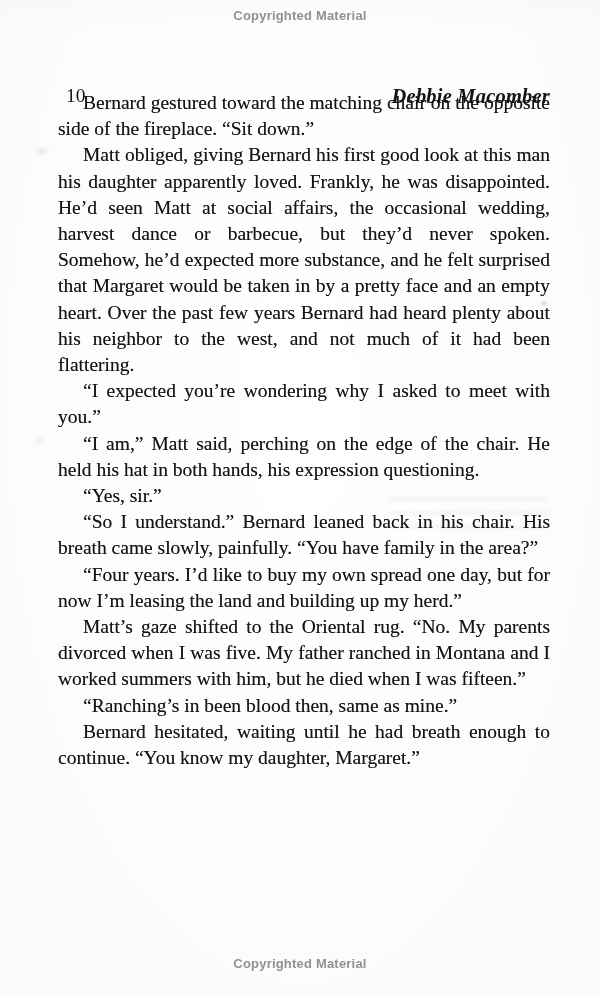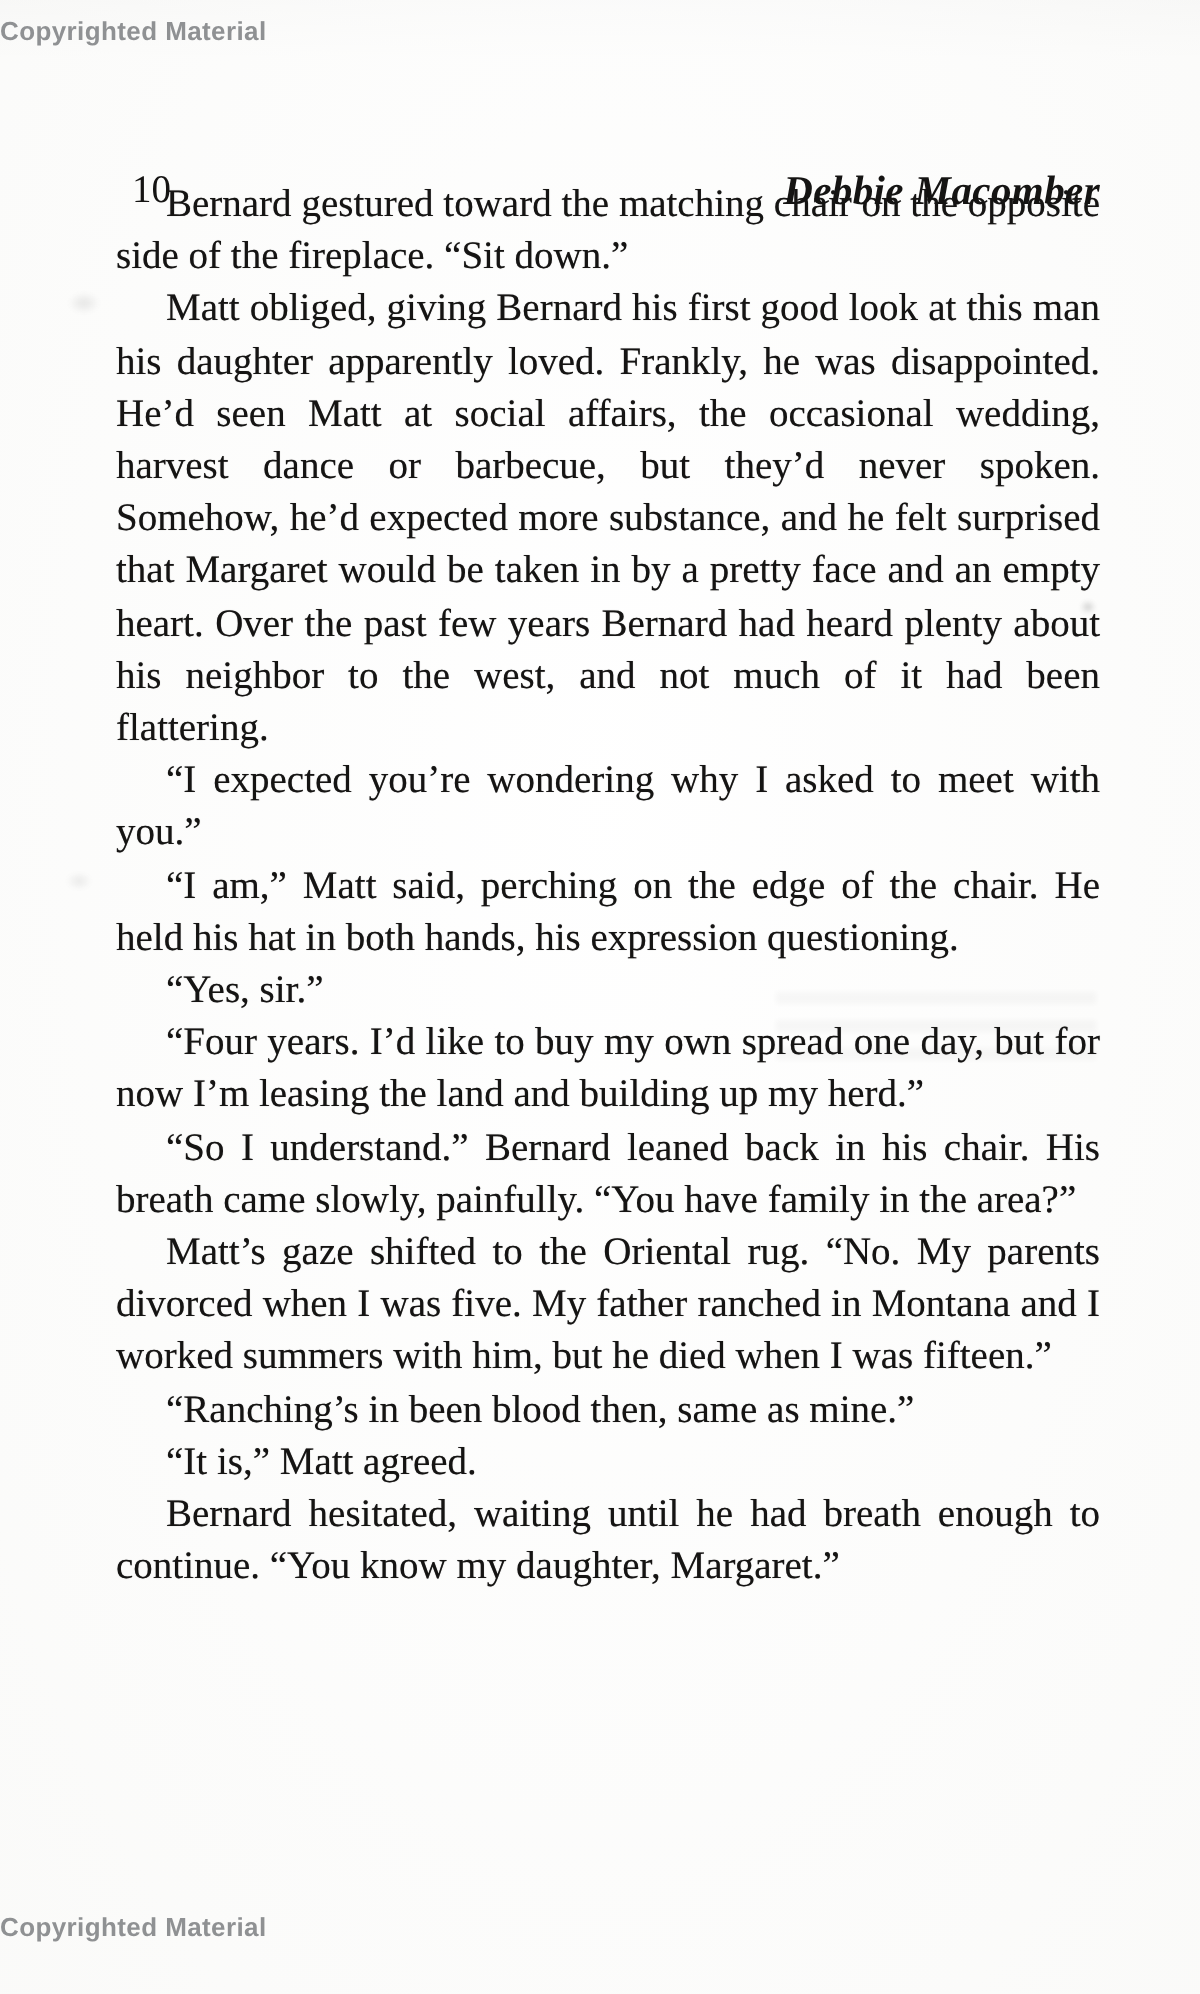"Copyrighted Material" .notice { text-align: left -> center }
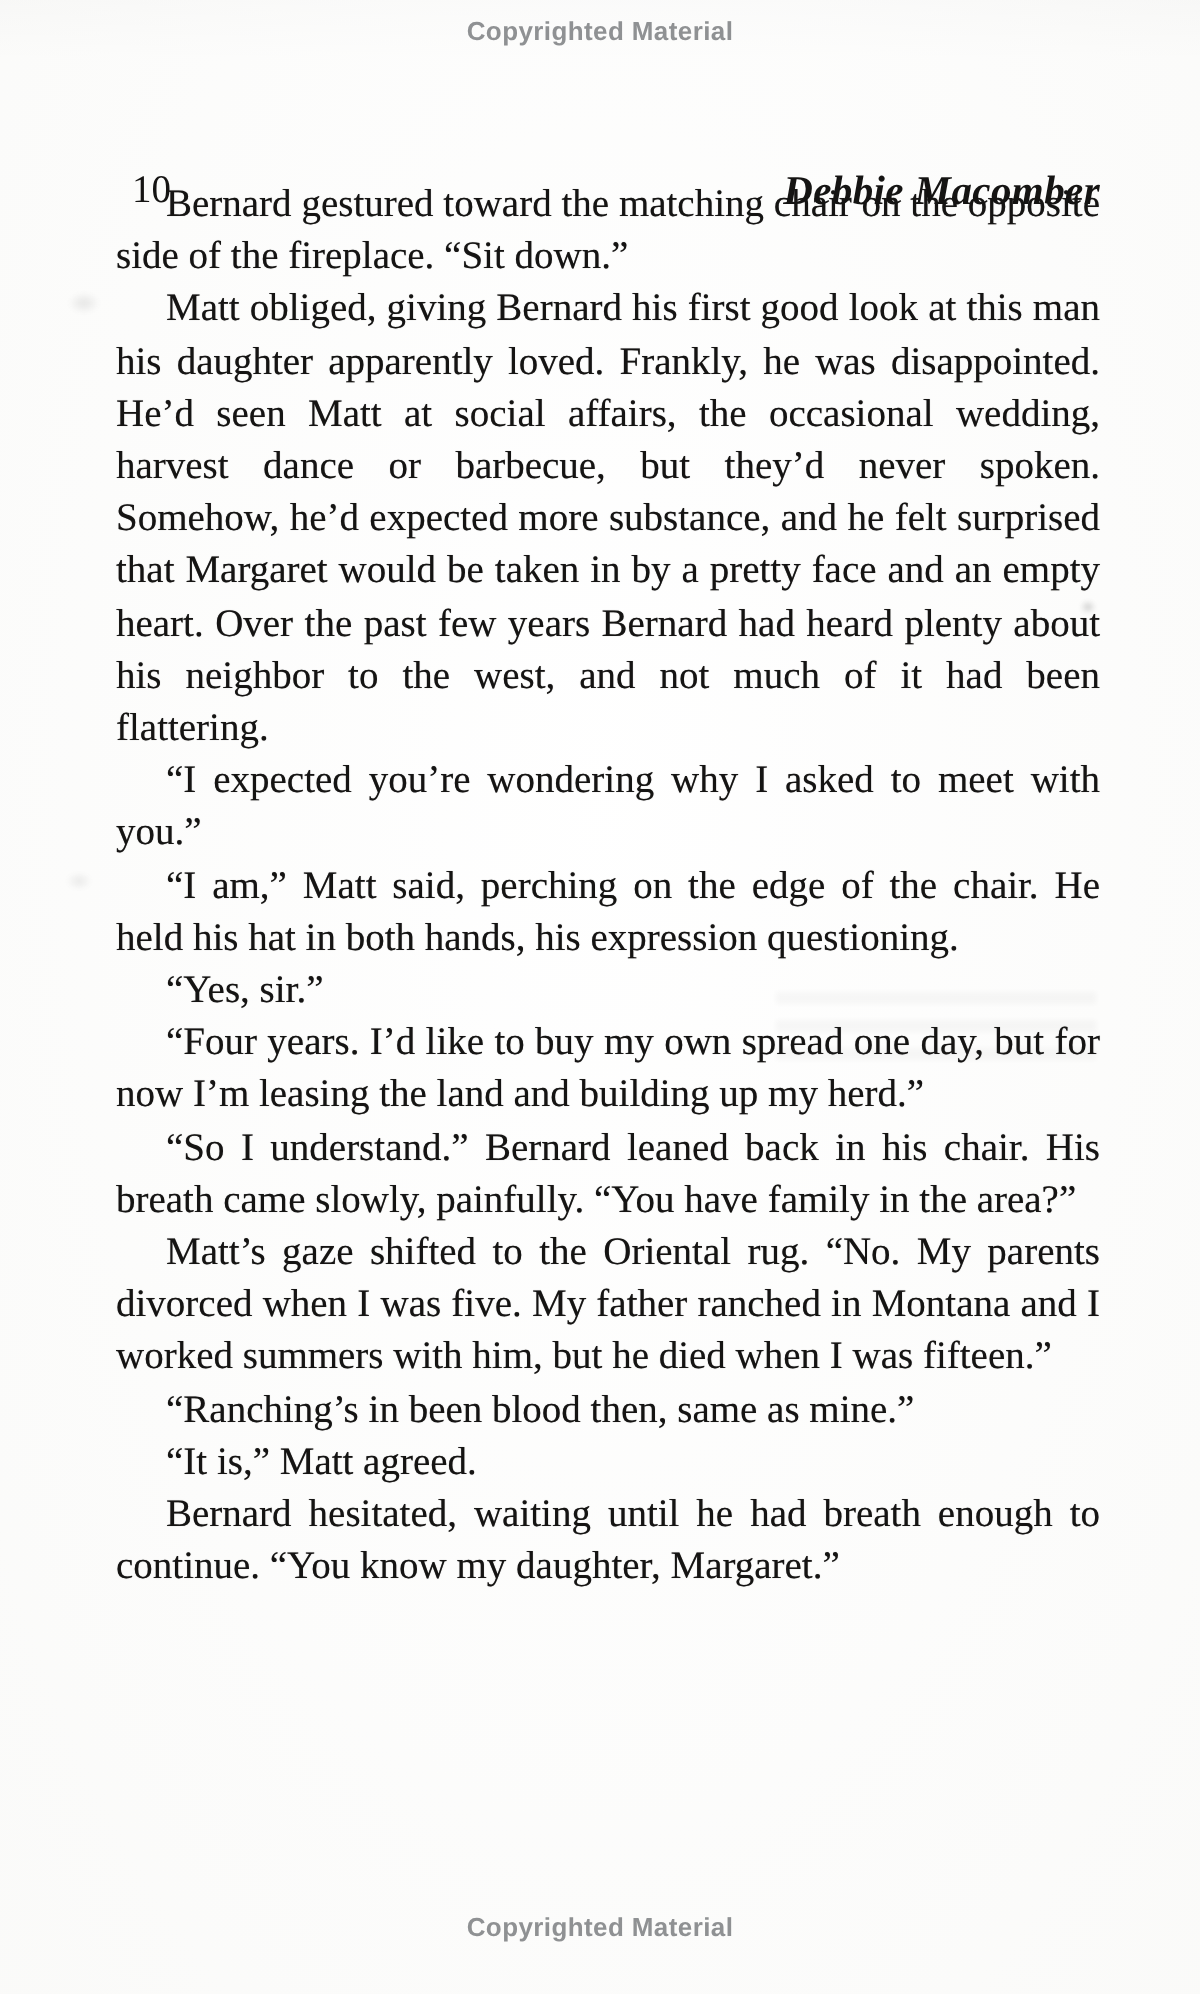"“Four years. I’d like to" p { order: before "“So I understand.” Bernard leaned" -> after "“So I understand.” Bernard leaned" }
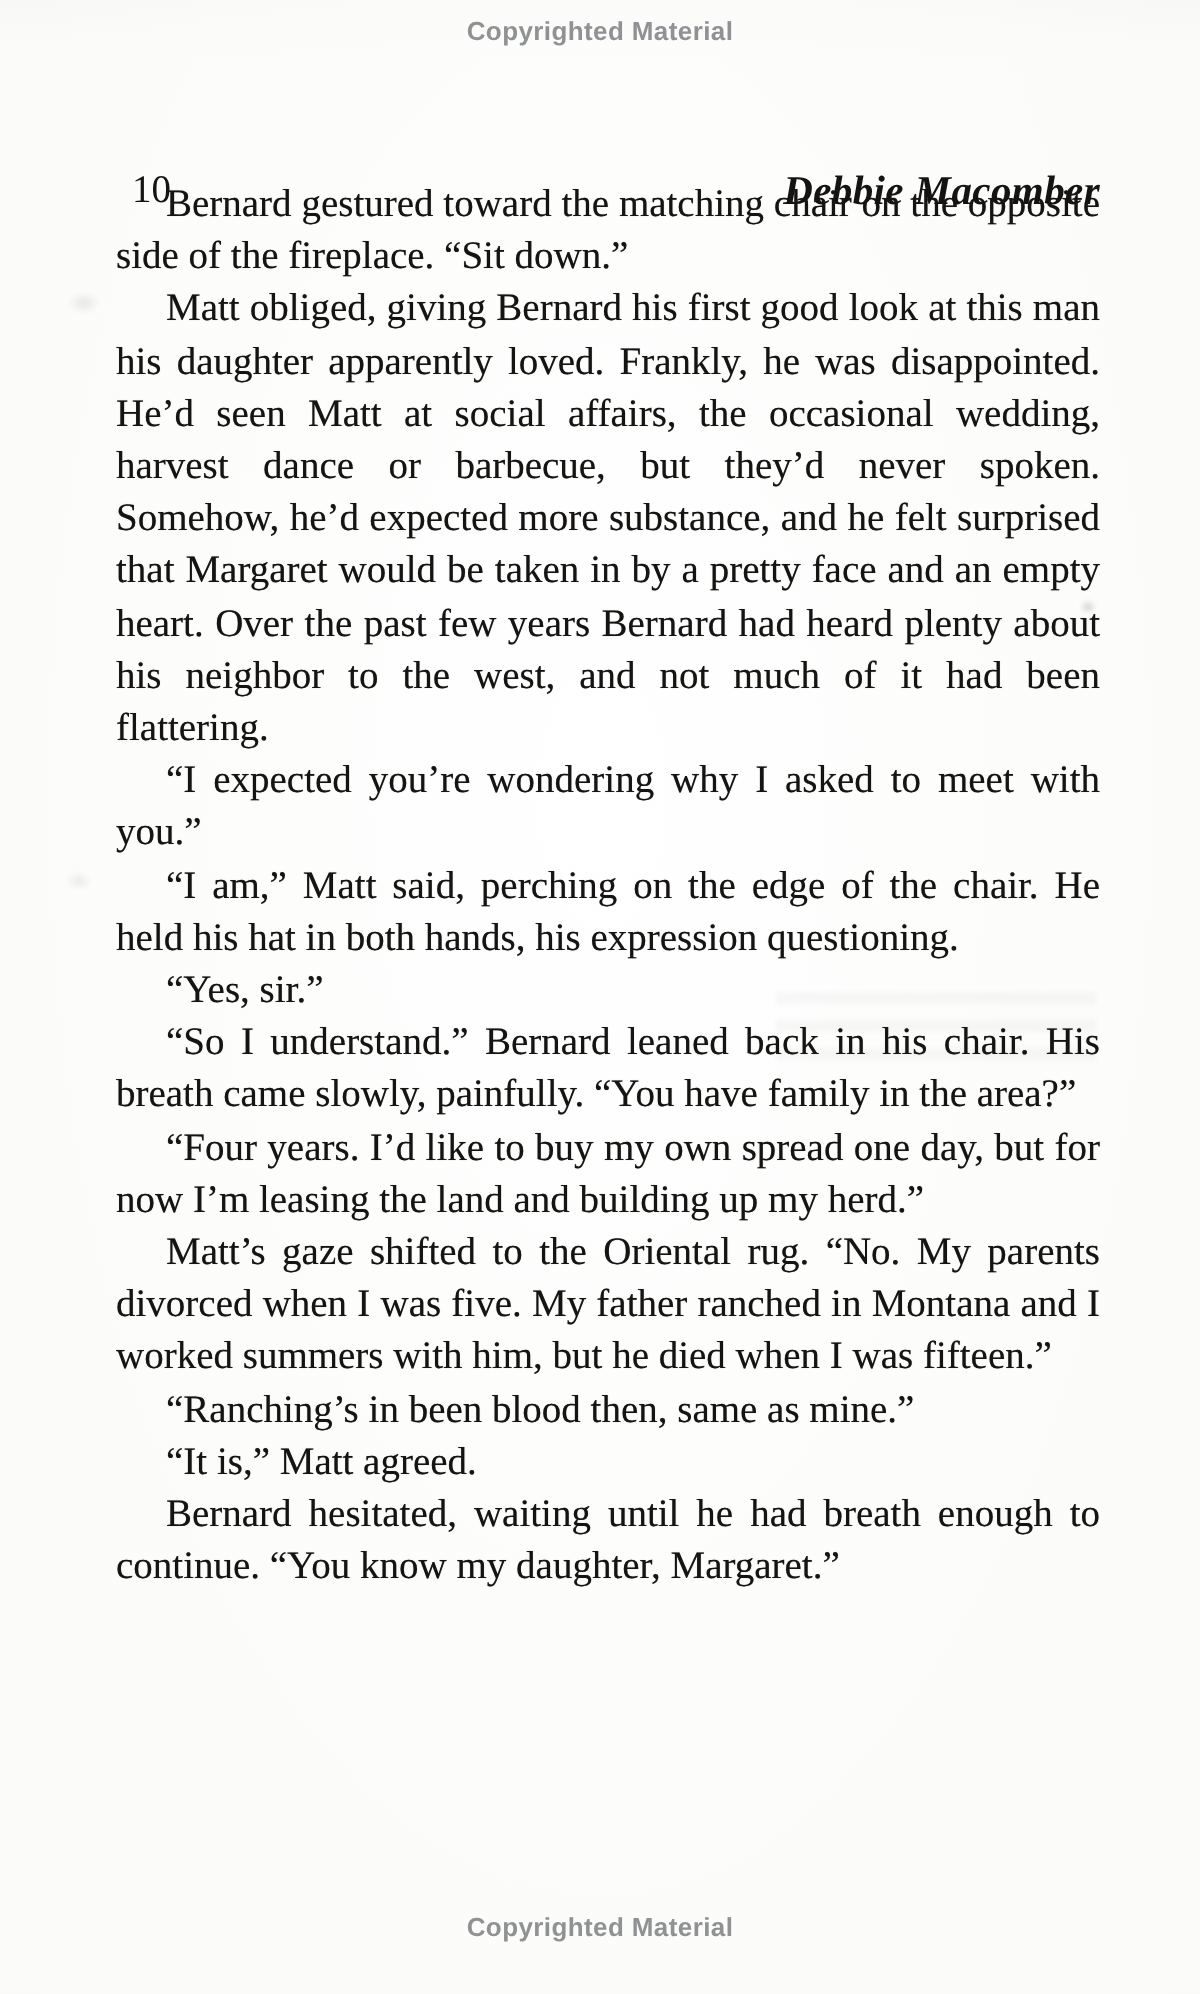"“It is,” Matt agreed." p { html: <p>“It is,” Matt agreed.</p> -> none }
